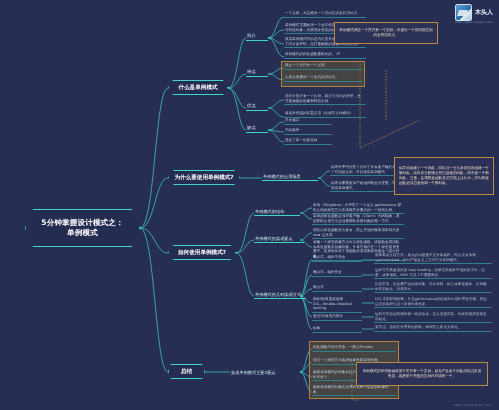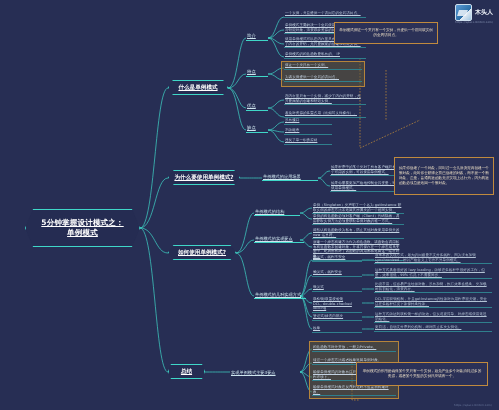"5分钟掌握设计模式之：" .node { text-decoration: underline -> none }
